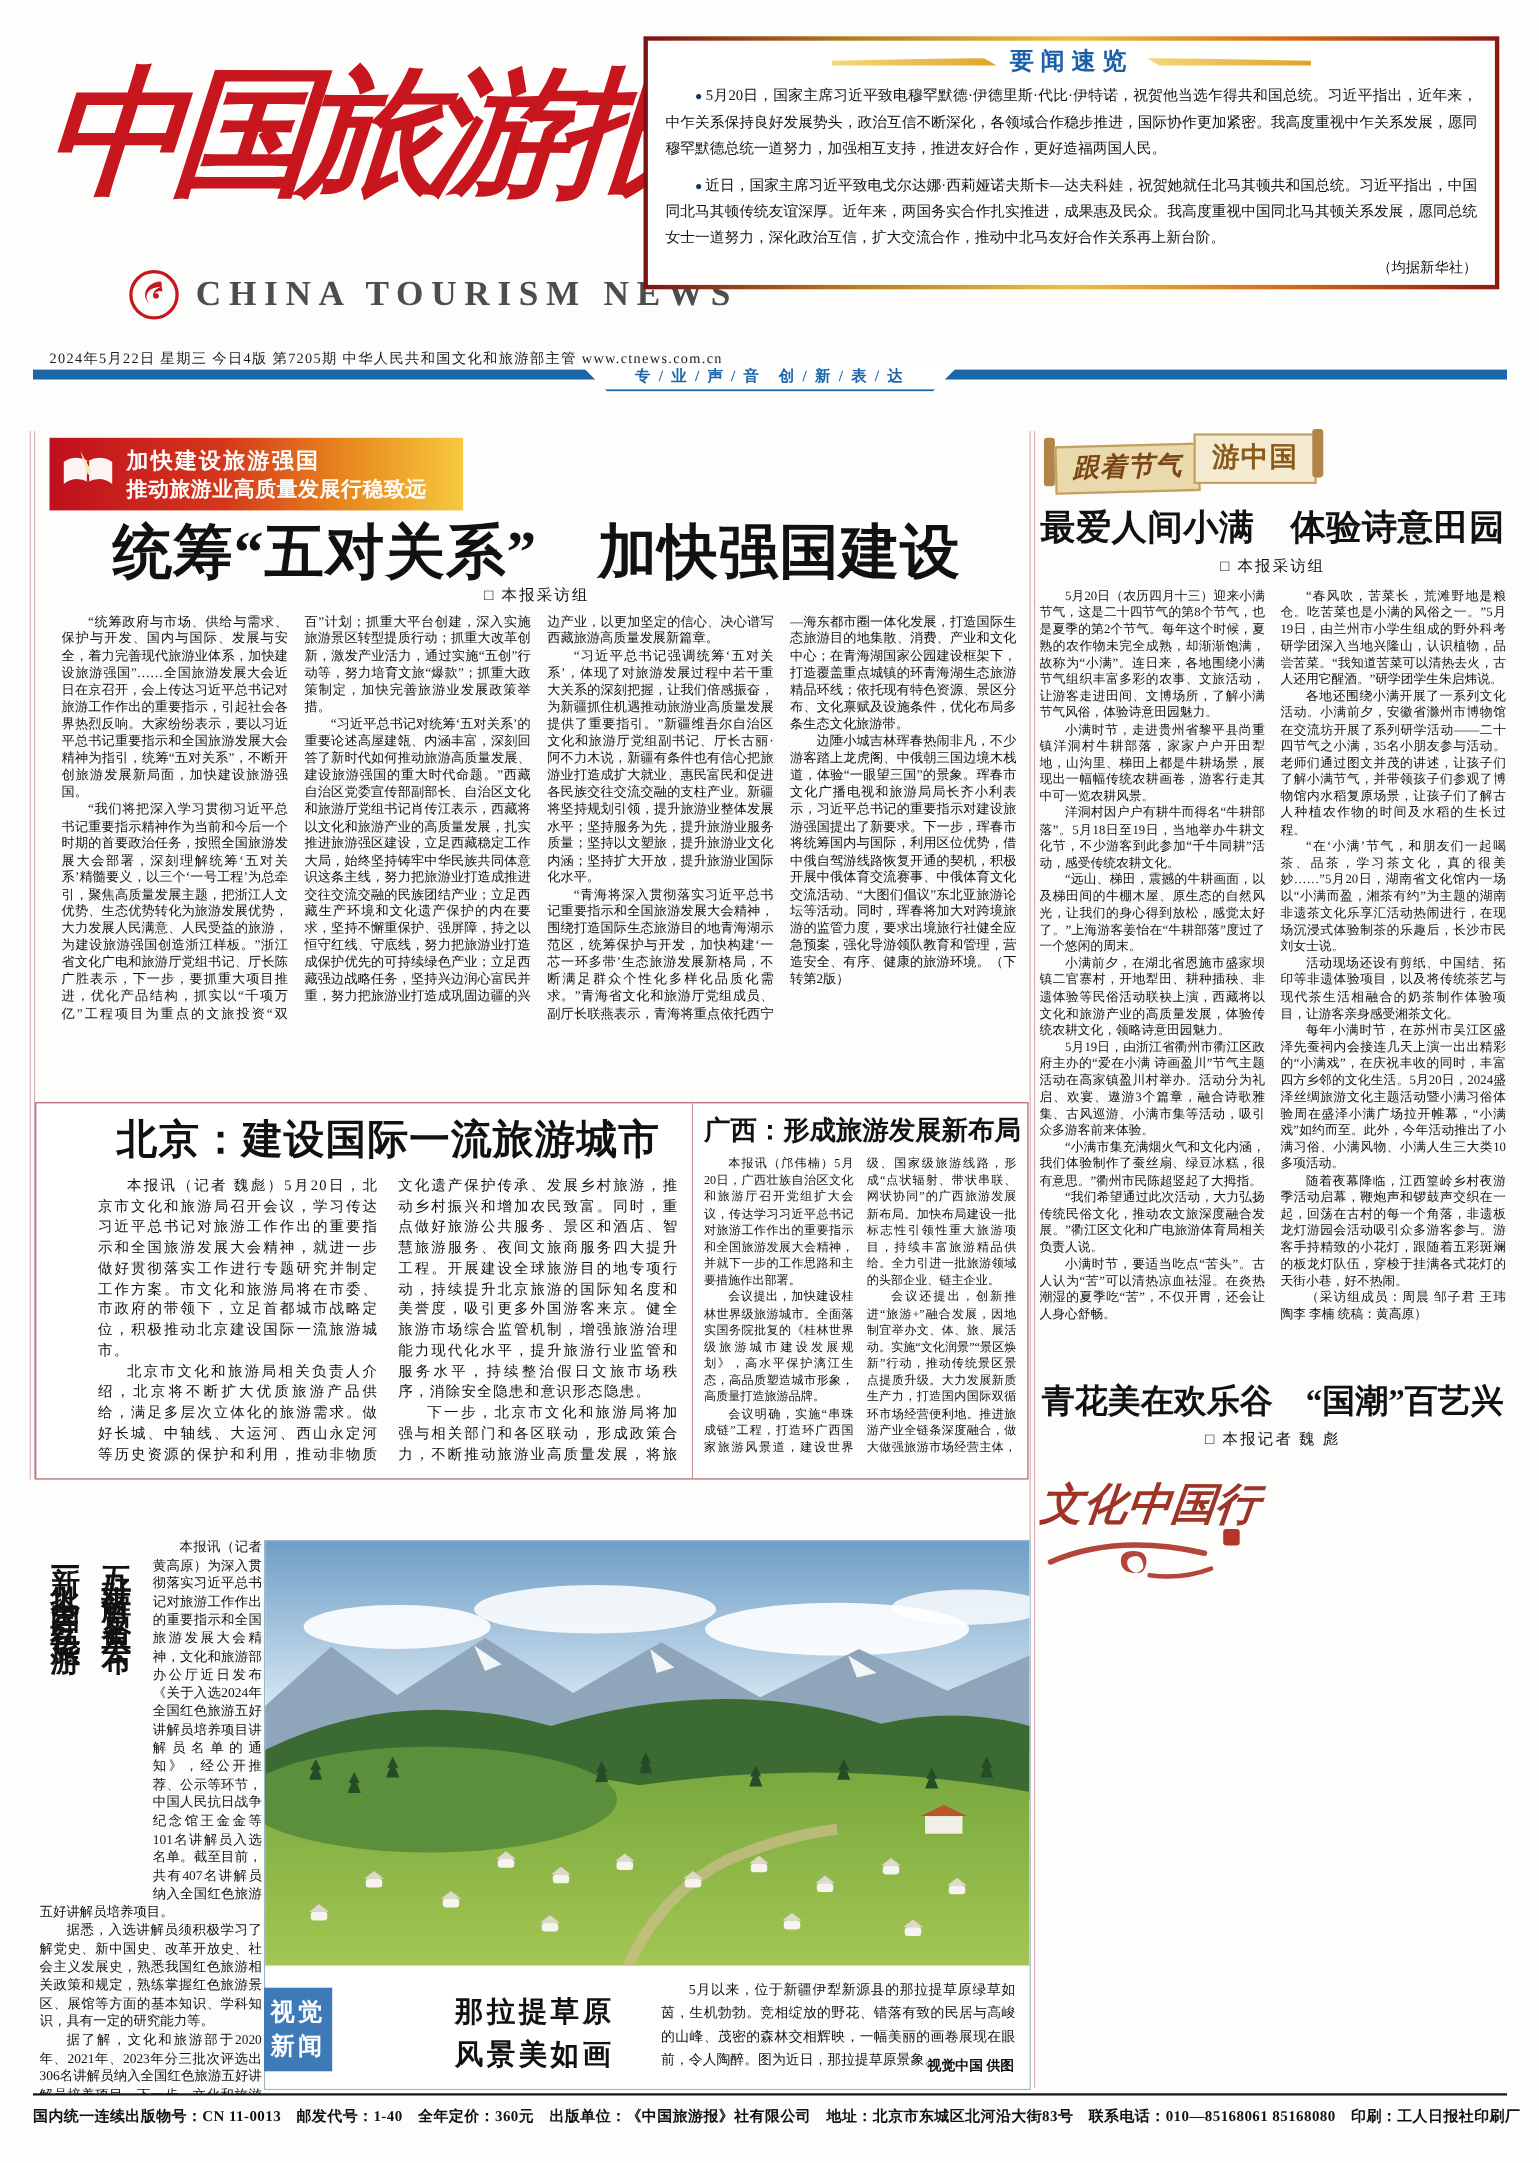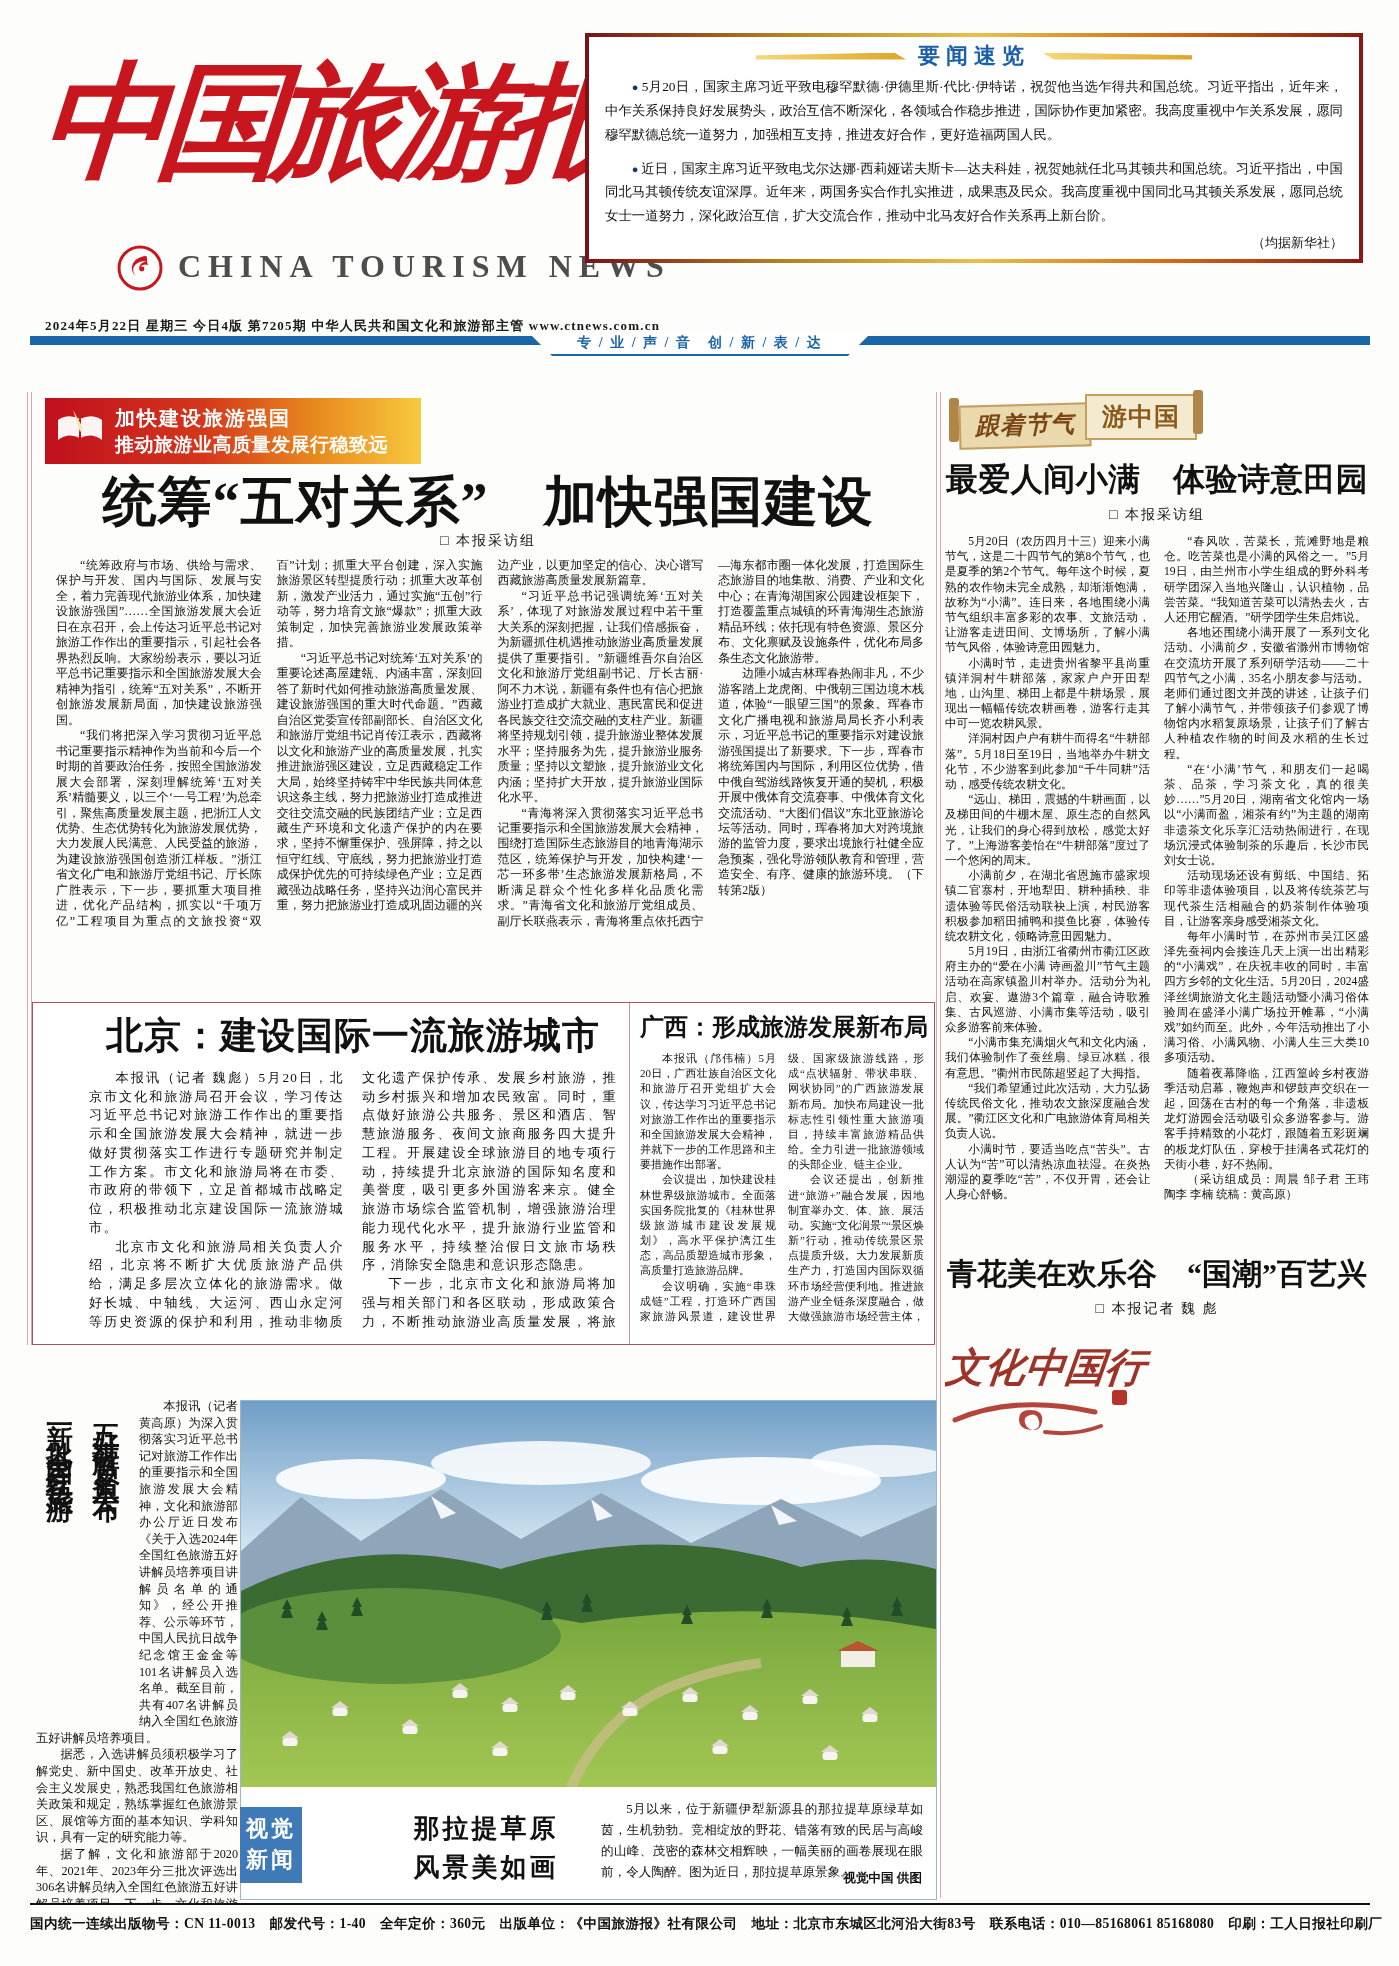"2024年5月22日 星期三 今日4版 第7205期" .dateline { font-weight: bold -> normal }
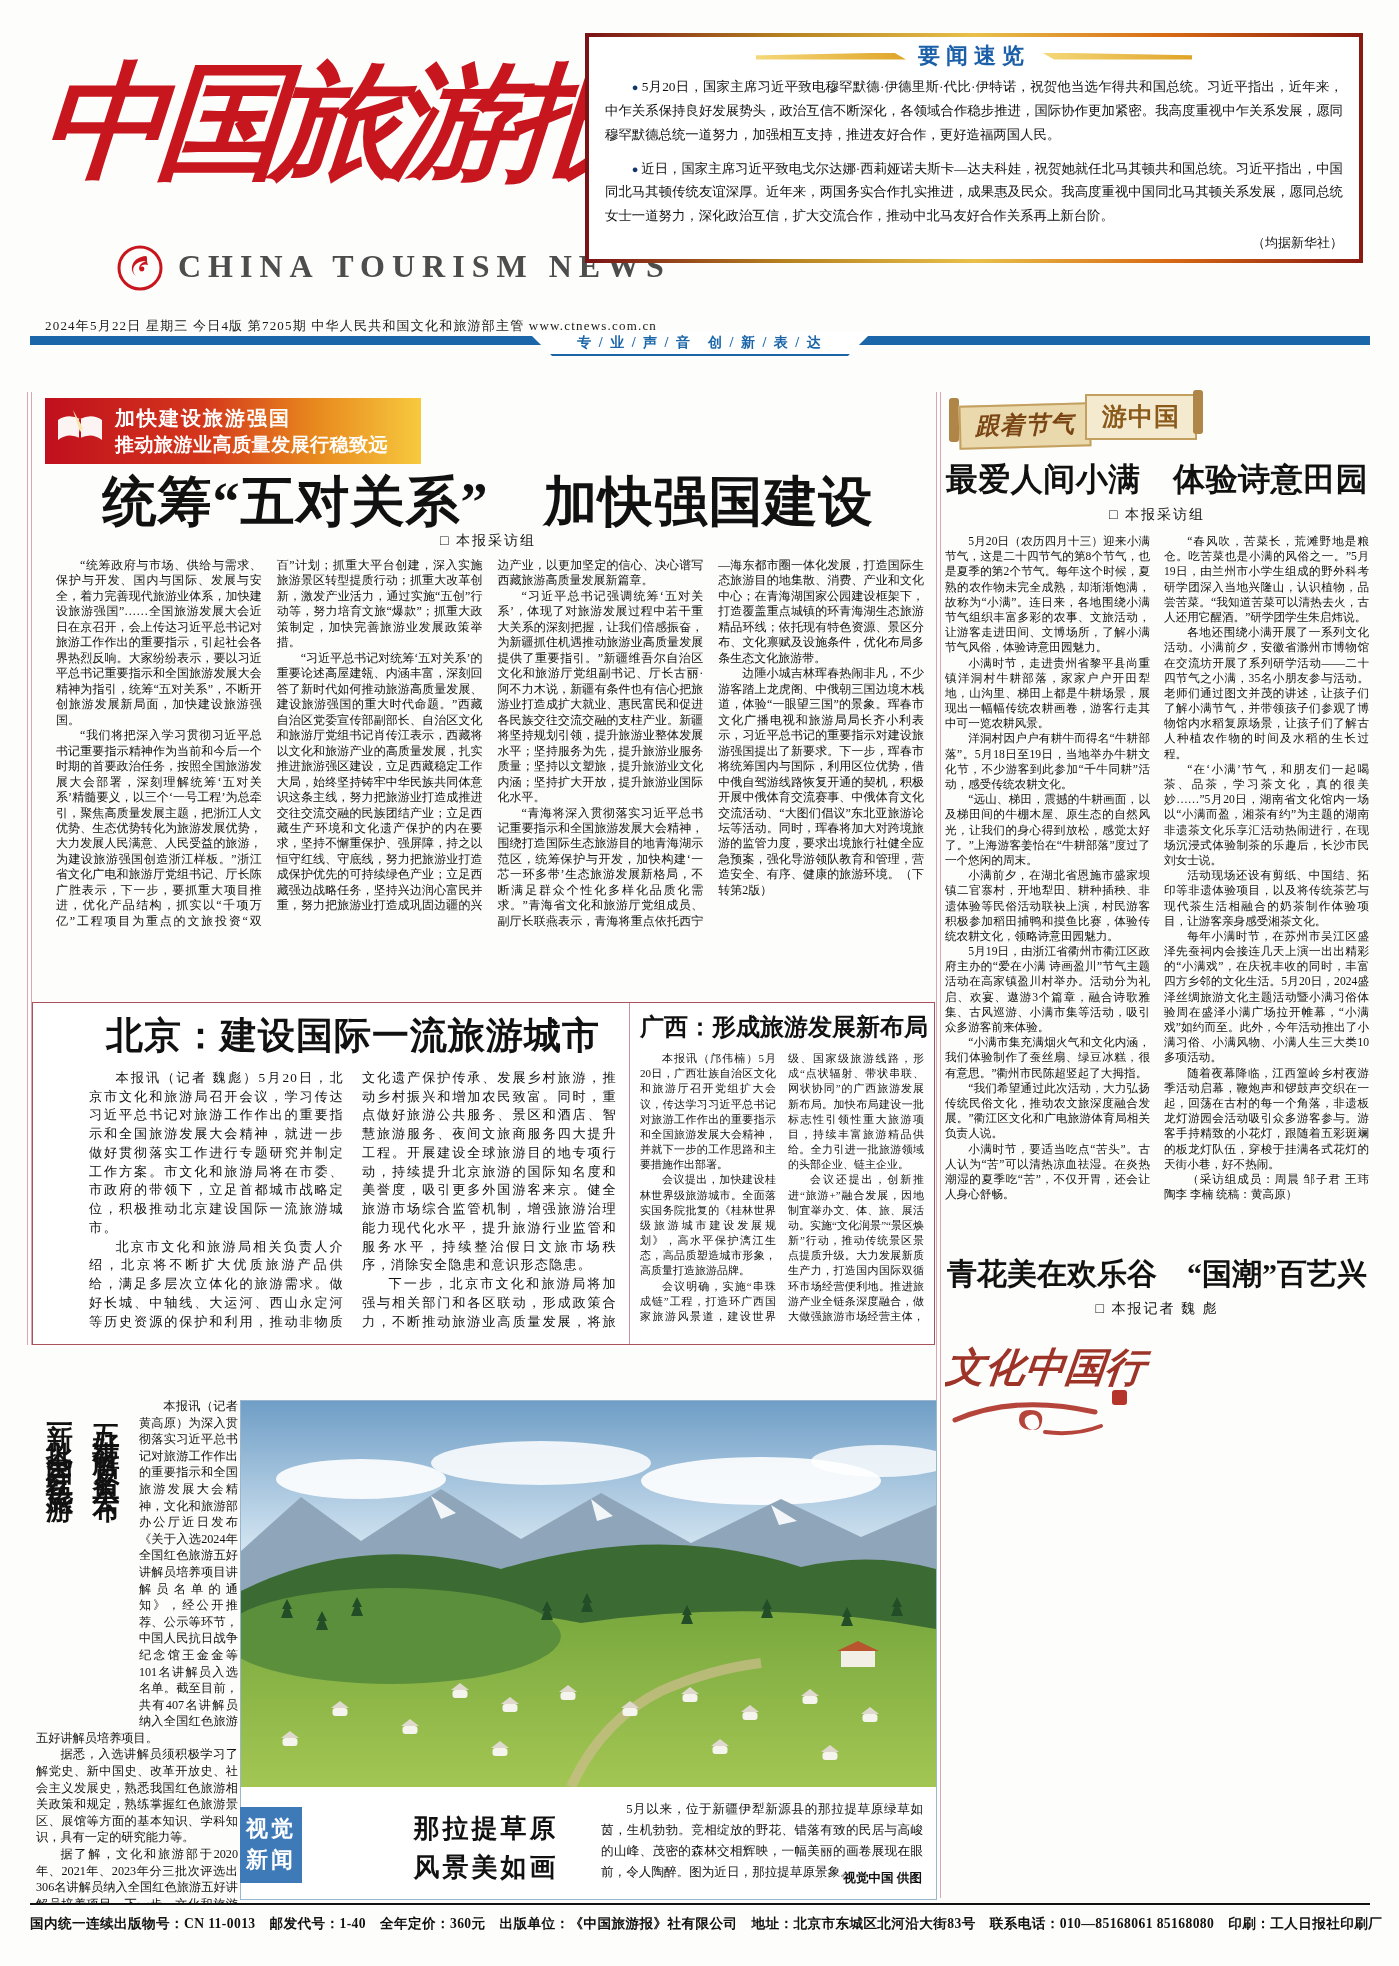"小满前夕，在湖北省恩施市盛家坝镇二官寨村，开地犁田、耕种插秧、非遗体验等民俗活动" p { text: 村民游客积极参加稻田捕鸭和摸鱼比赛 -> 西藏将以文化和旅游产业的高质量发展 }
